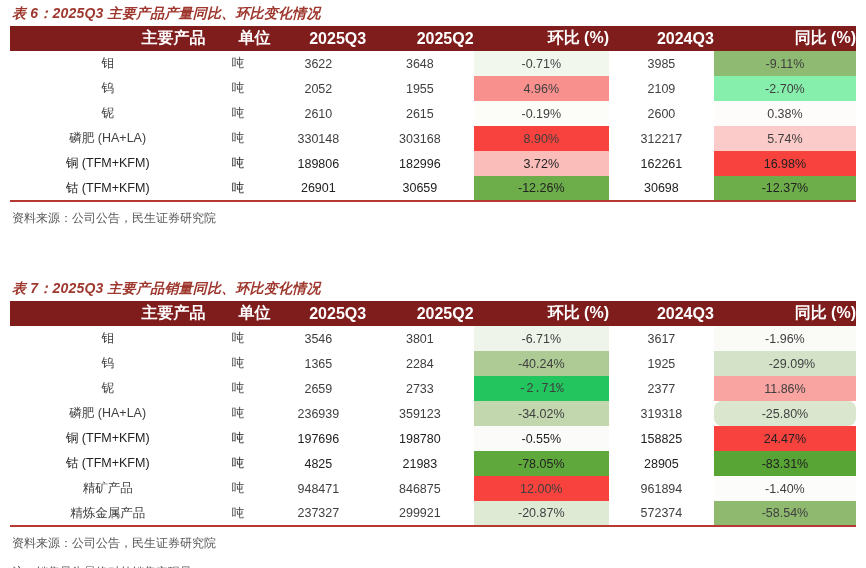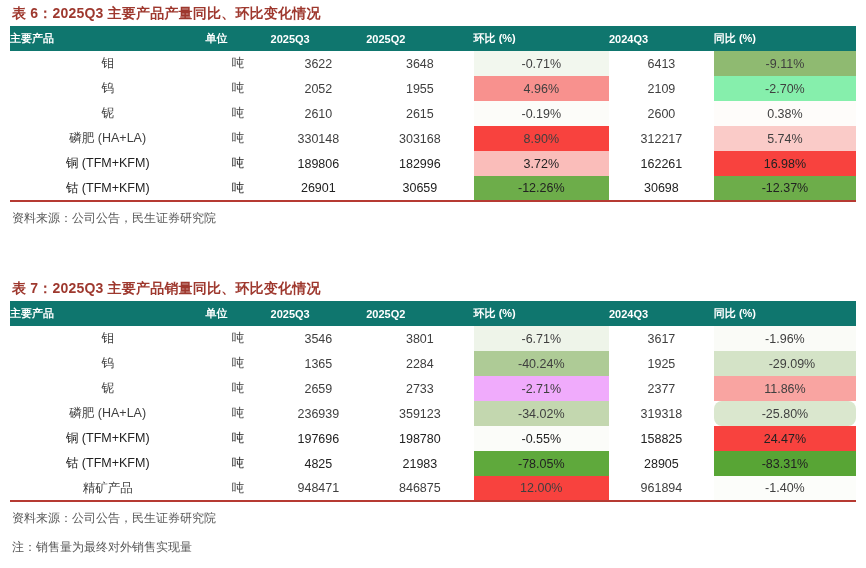"表 6：2025Q3 主要产品产量同比、环比变化情况" .tbl-title { font-style: none -> italic }
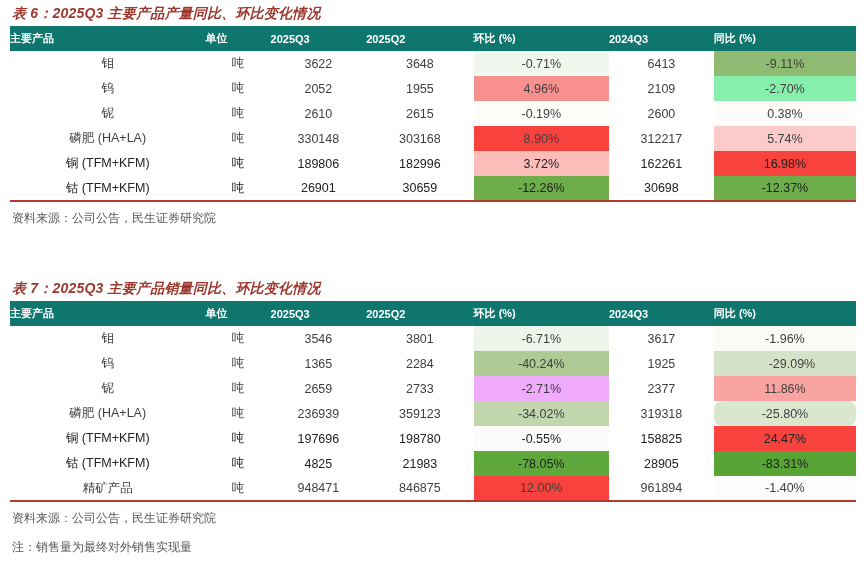"主要产品" table.data-tbl thead th { background: #0f766e -> #7f1d1d; font-size: 11px -> 16px; text-align: left -> right }
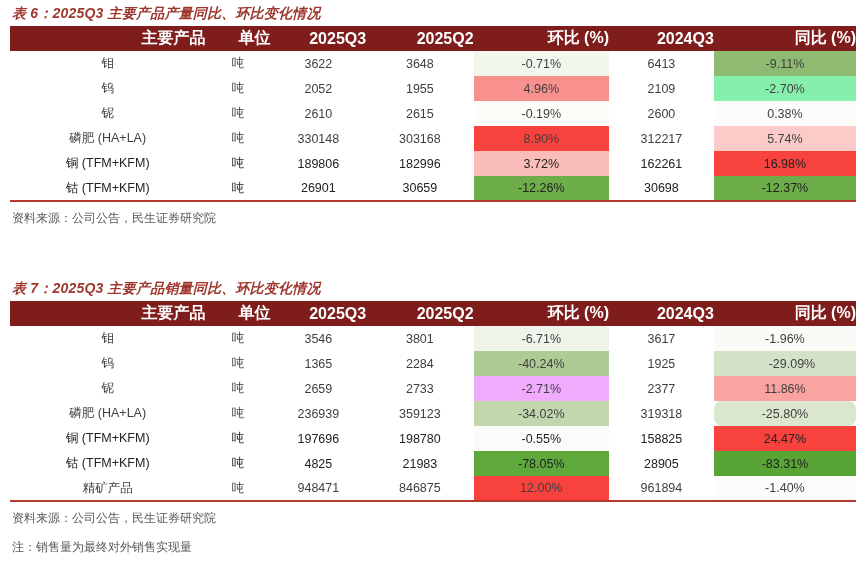"6413" td { text: 6413 -> 3985 }
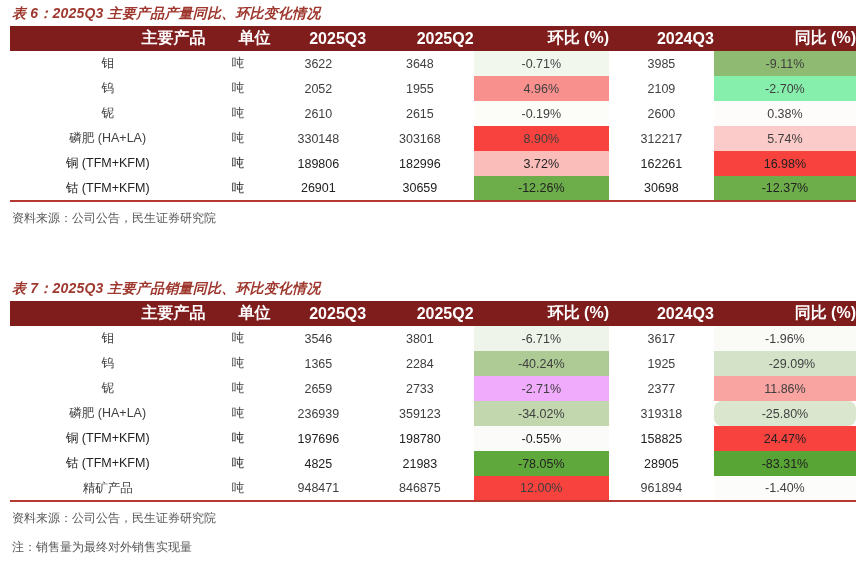"-2.71%" td { background: #f0abfc -> #22c55e; font-family: none -> Liberation Mono, monospace }
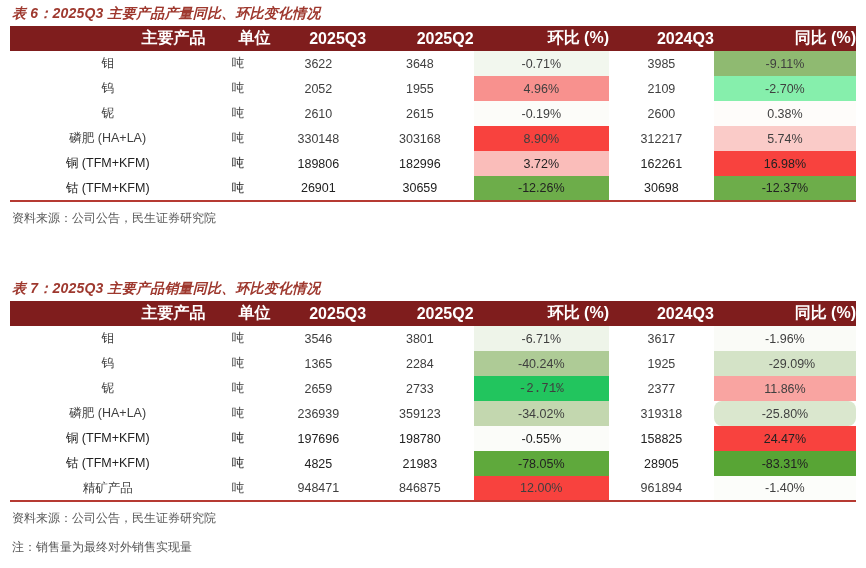"精炼金属产品" tr { html: none -> <tr> <td>精炼金属产品</td> <td>吨</td> <td>237327</td> <td>299921</td> <td>-20.87%</td> <td>572374</td> <td>-58.54%</td> </tr> }
